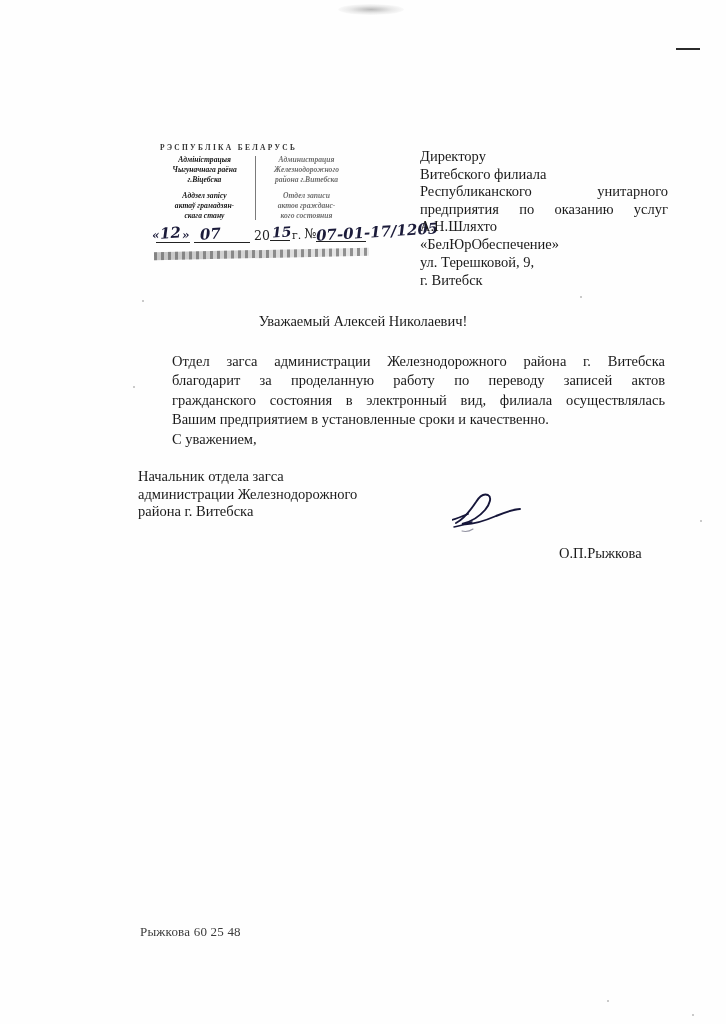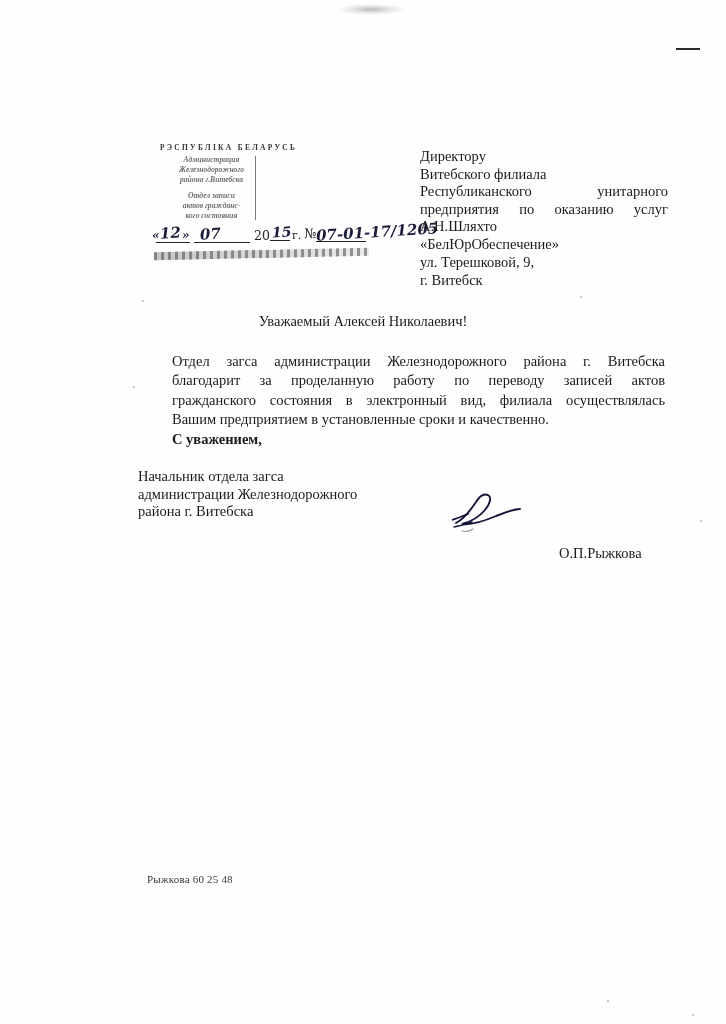"Адмiнiстрацыя" div.lh-col { html: none -> <div> <div>Адмiнiстрацыя</div> <div>Чыгуначнага раёна</div> <div>г.Вiцебска</div> <div></div> <div>Аддзел запiсу</div> <div>актаў грамадзян-</div> <div>скага стану</div> </div> }
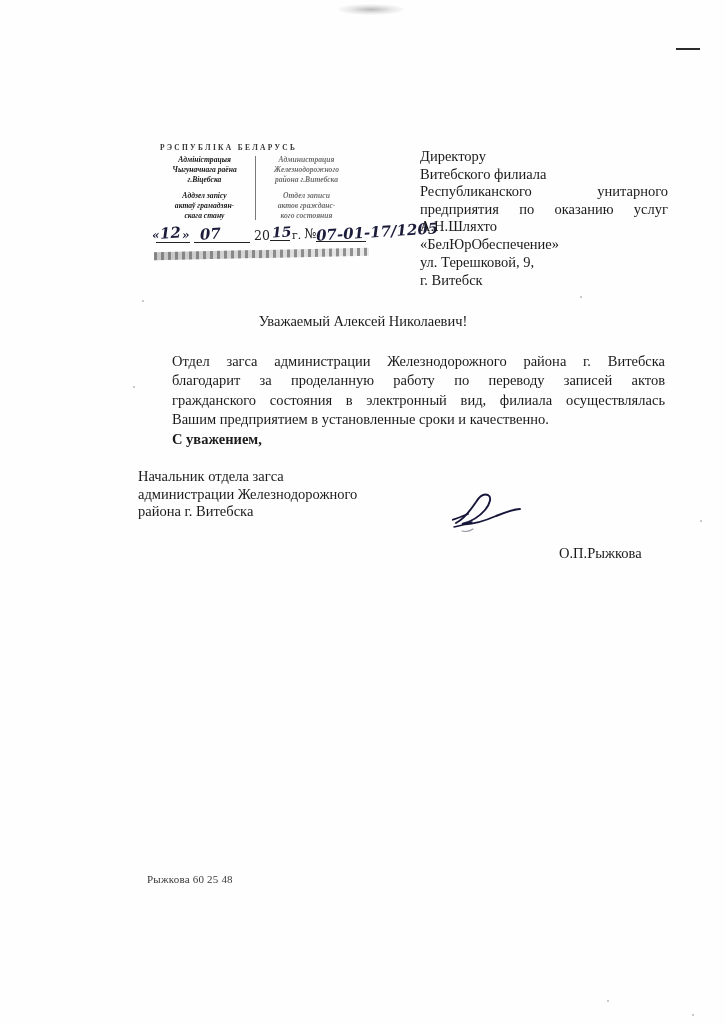"С уважением," .closing { font-weight: bold -> none }
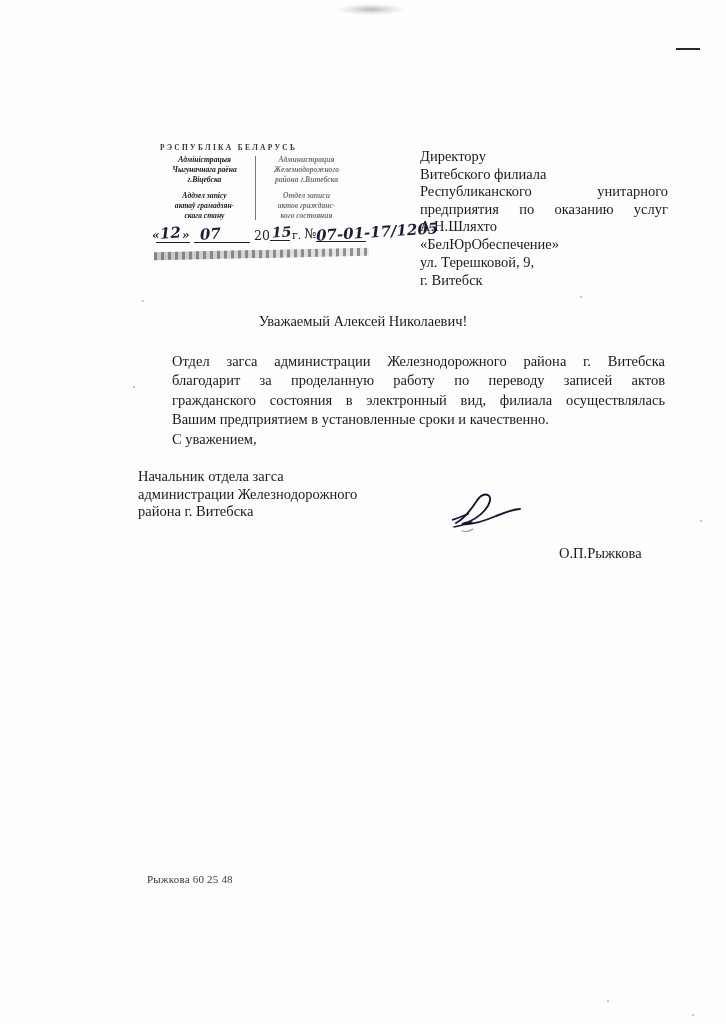"Рыжкова 60 25 48" .footer { font-size: 11px -> 13px; margin-left: 7px -> none; top: 873px -> 924px }
